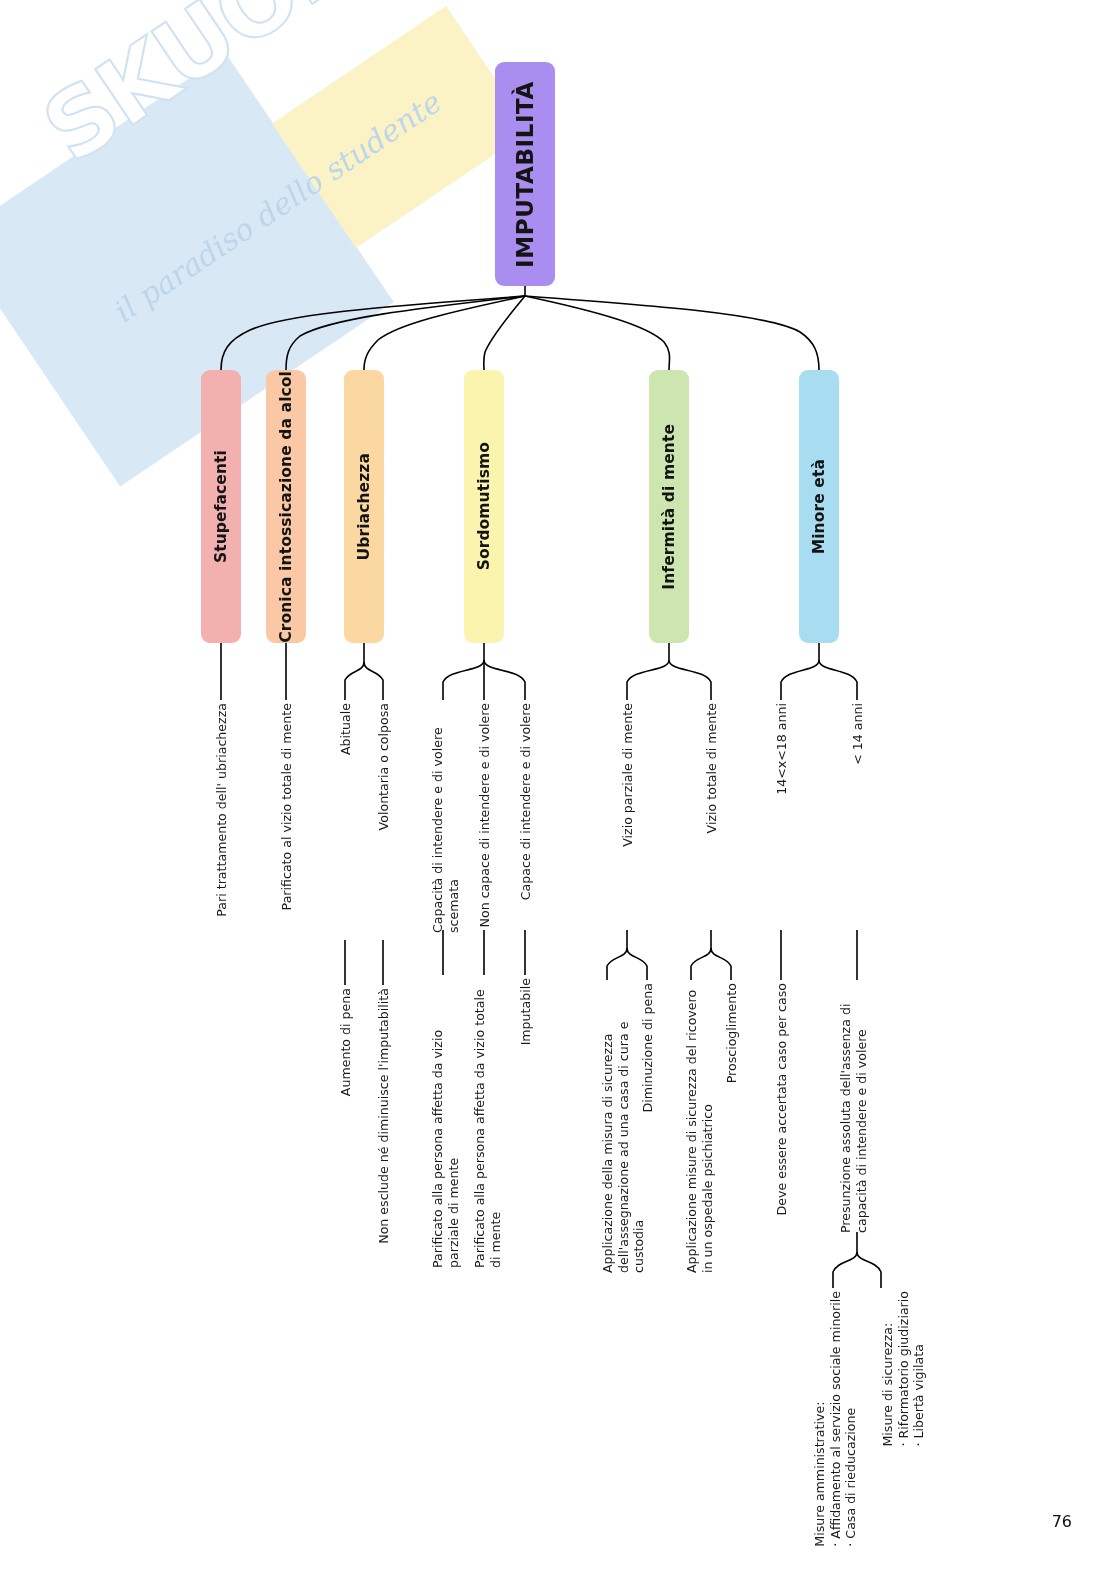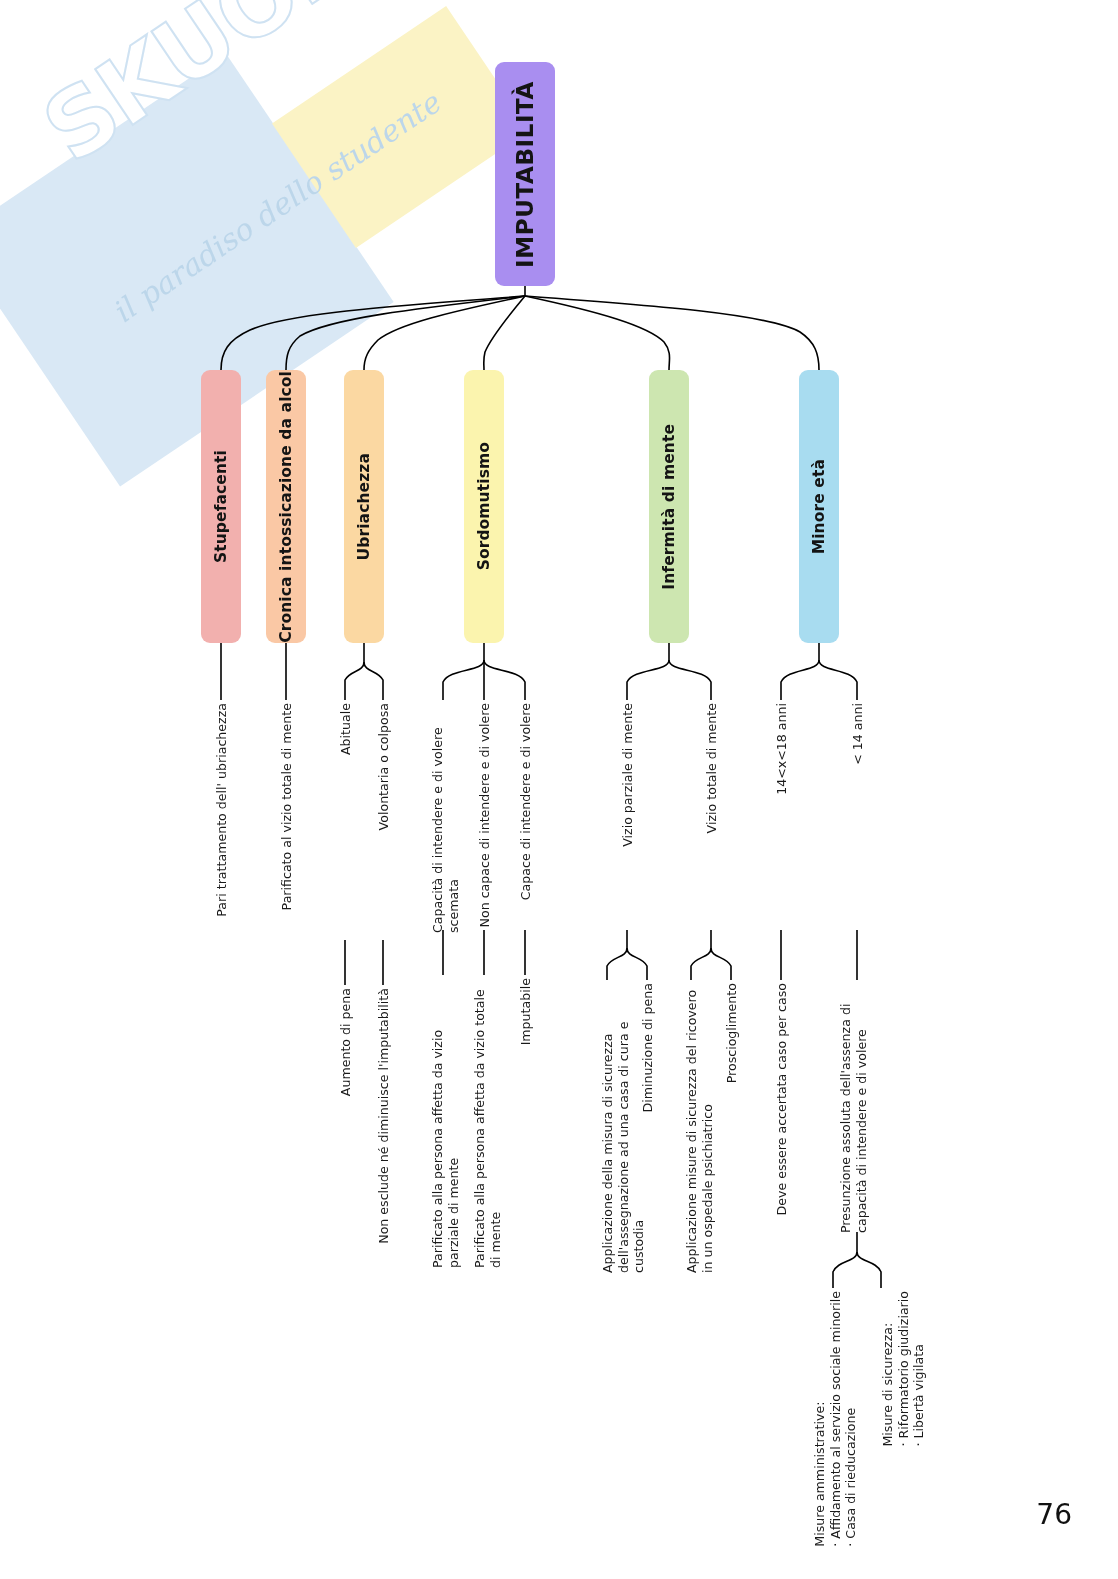"76" .pagenum { font-size: 28px -> 16px }
